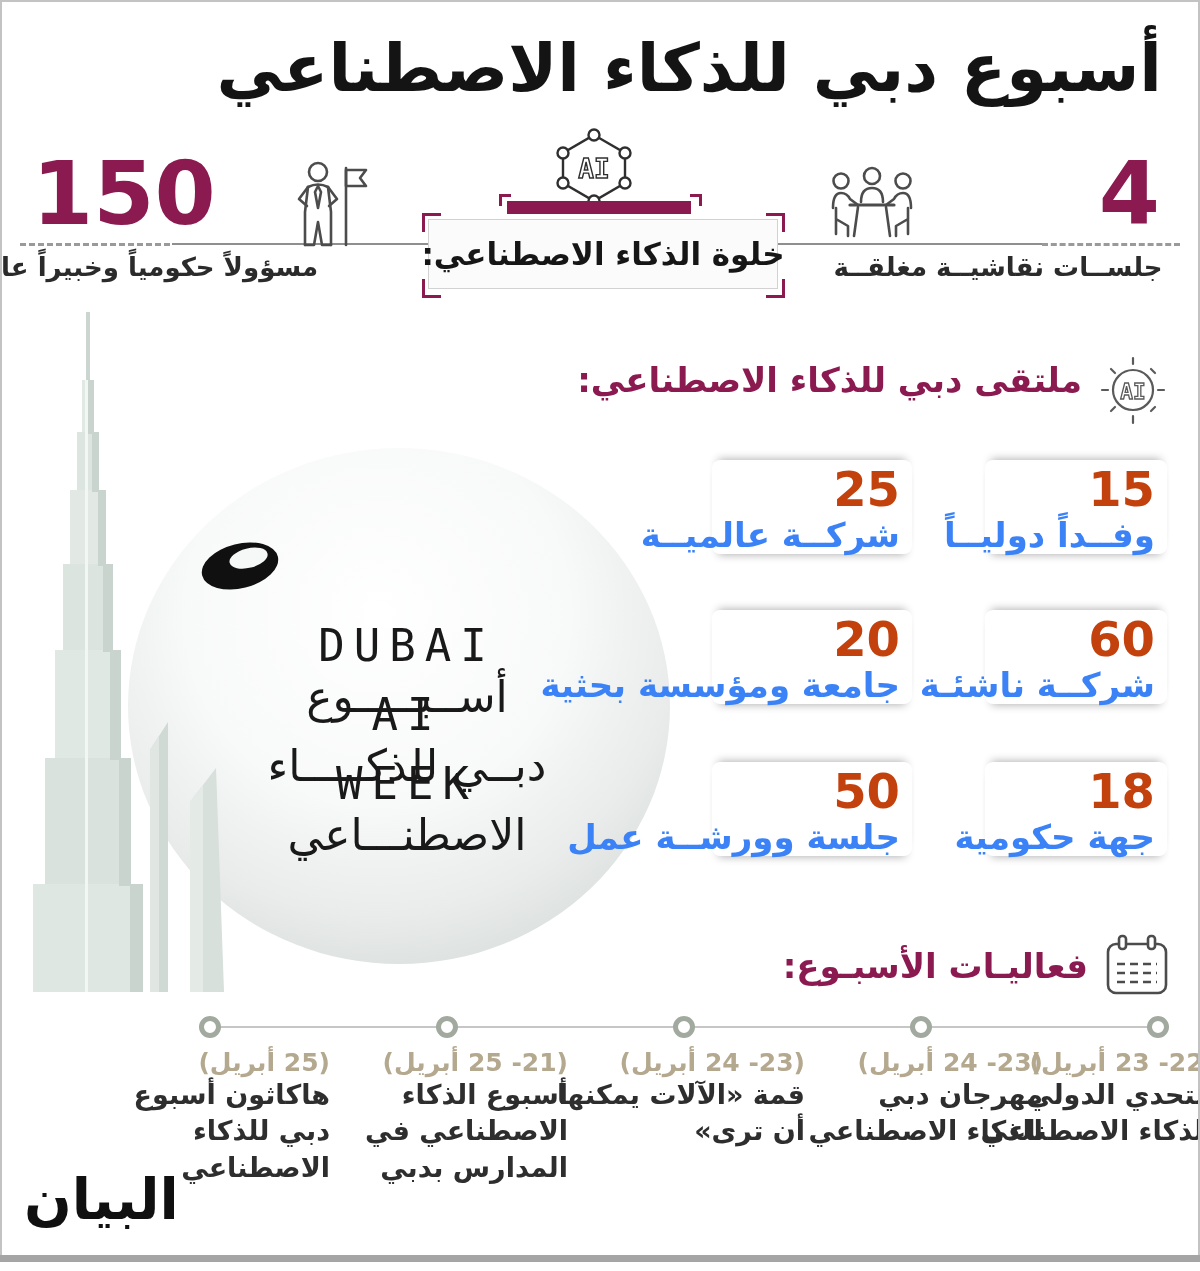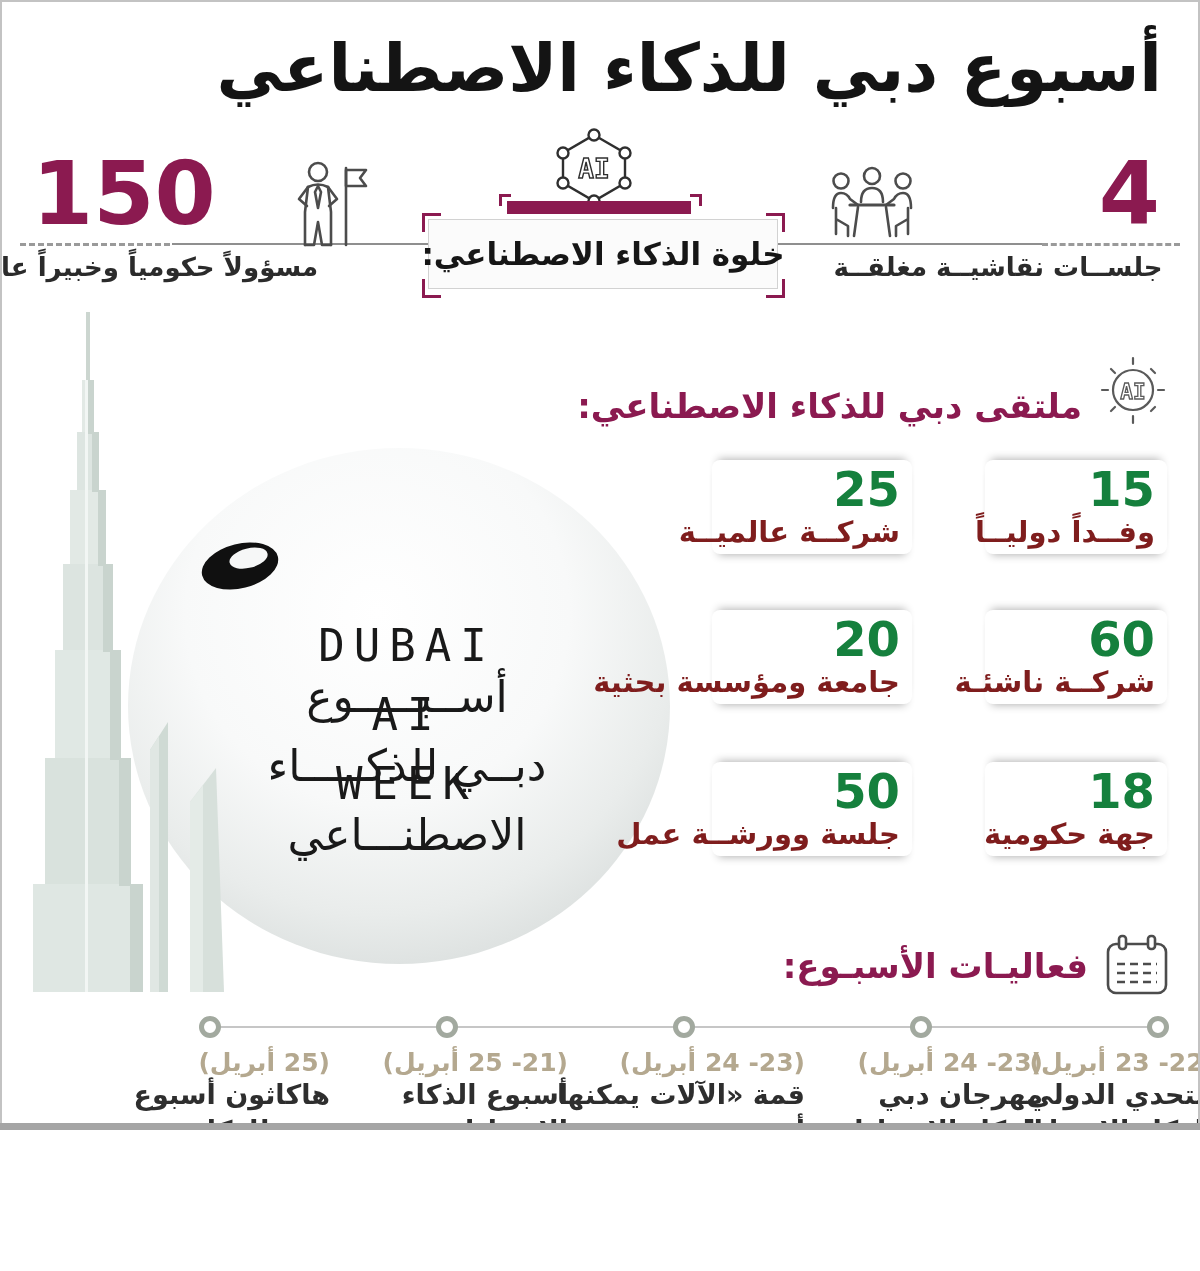"أسبوع دبي للذكاء الاصطناعي" #page { height: 1130px -> 1262px }
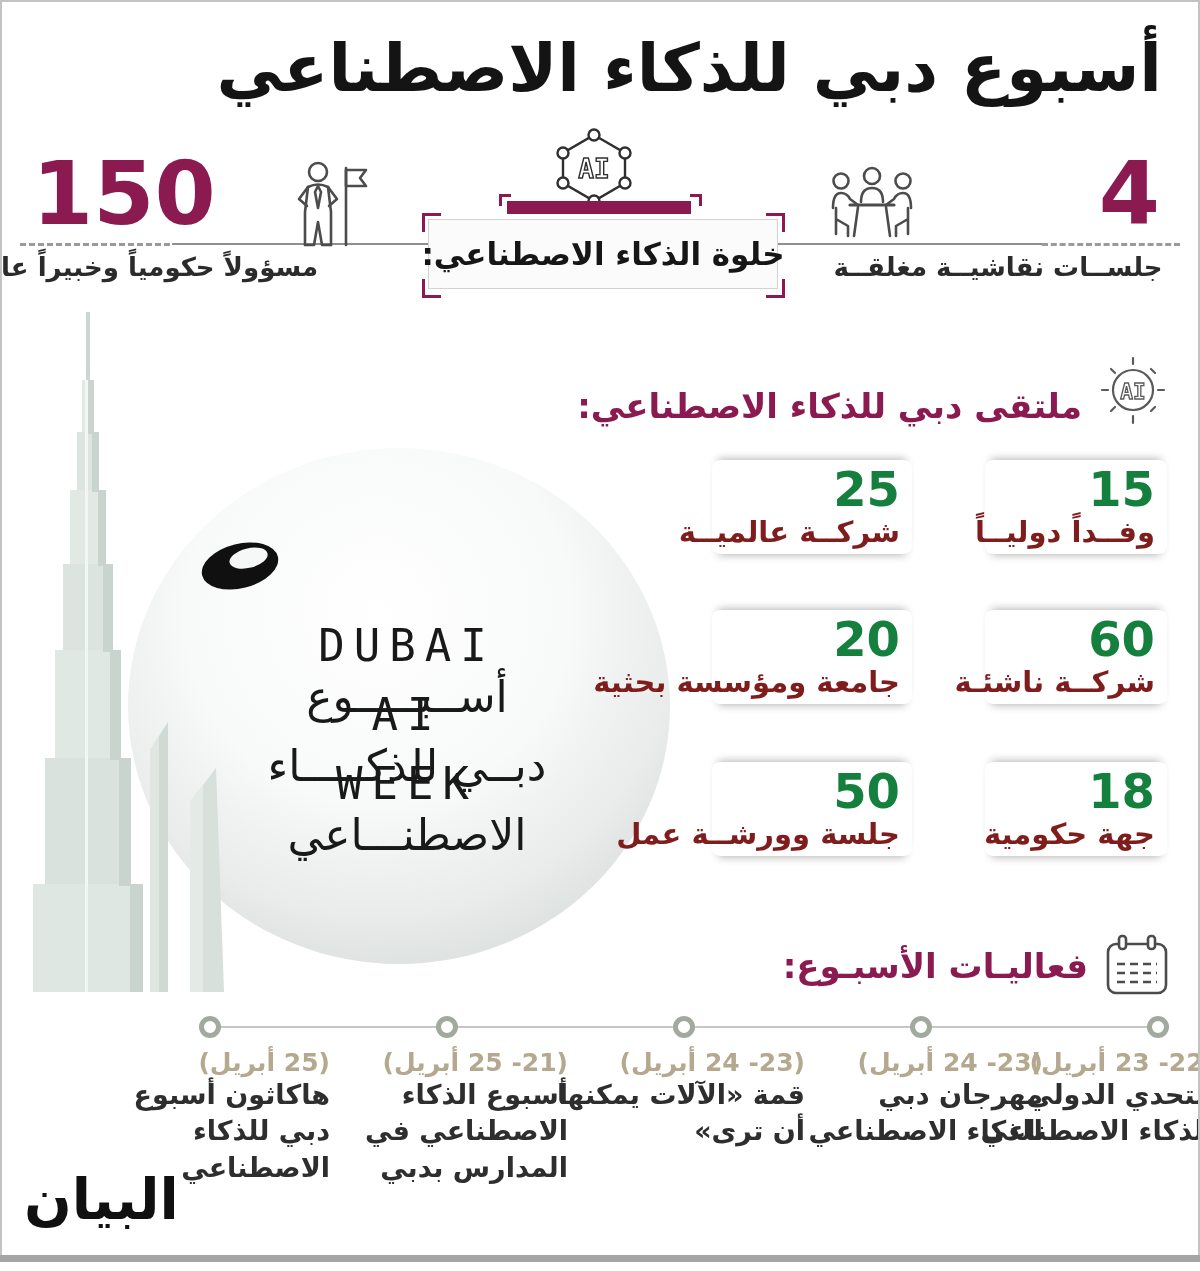"ملتقى دبي للذكاء الاصطناعي:" .forum-heading { margin-top: 26px -> none }
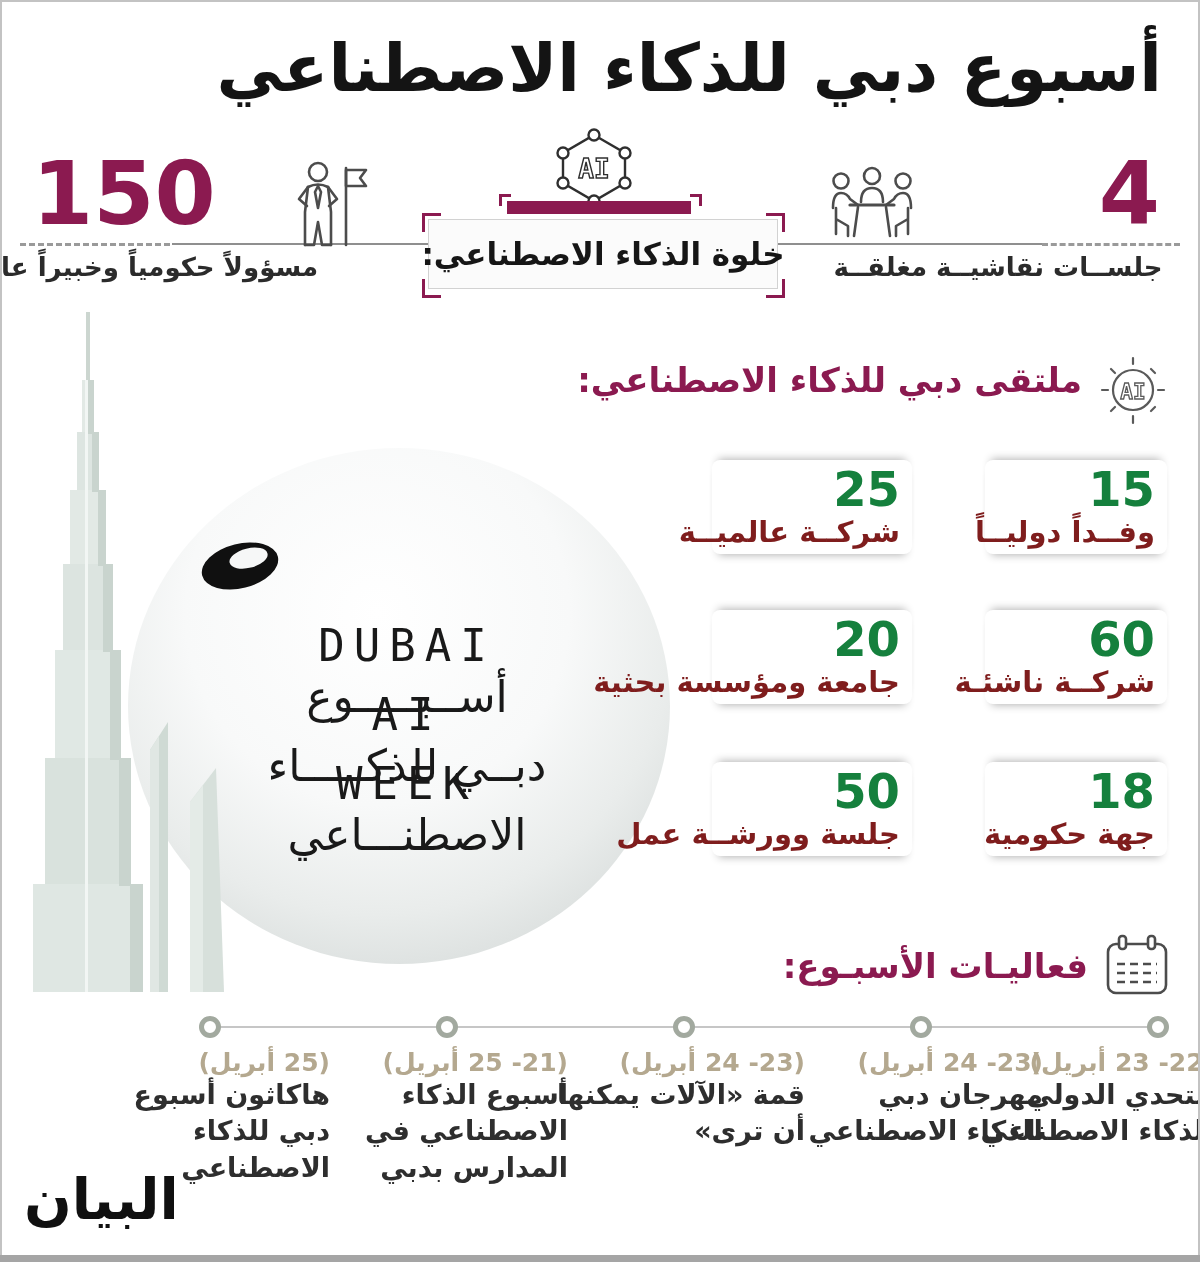"25" .stat-card .v { color: #15803d -> #c2410c }
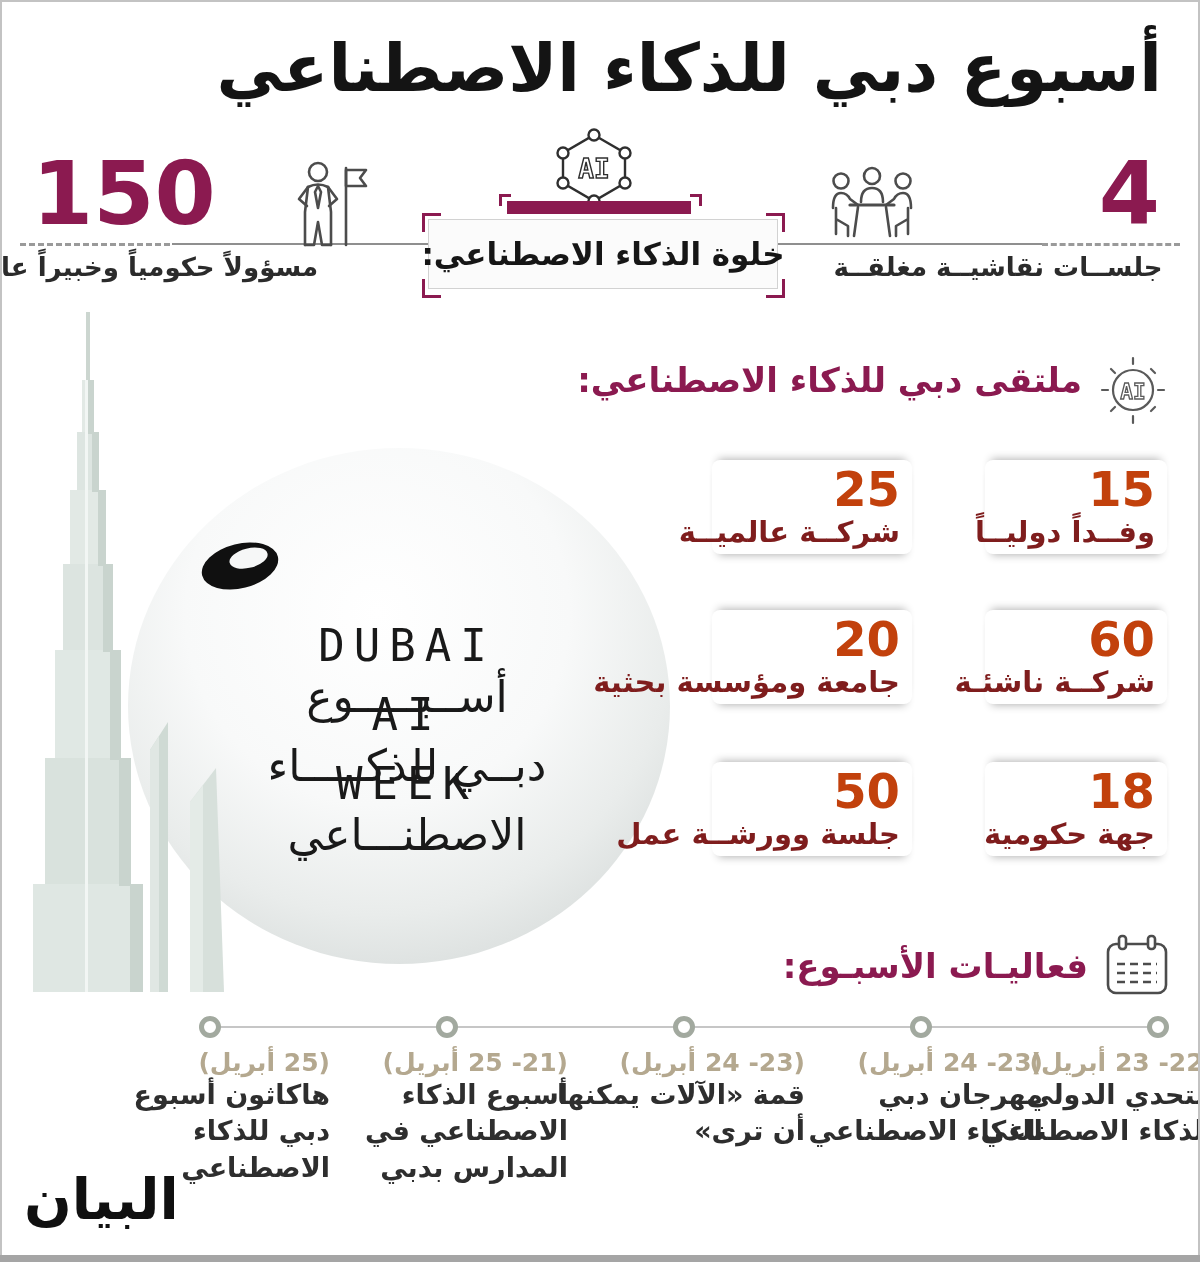"شركــة عالميــة" .stat-card .l { color: #7f1d1d -> #3b82f6; font-size: 29px -> 34px }
